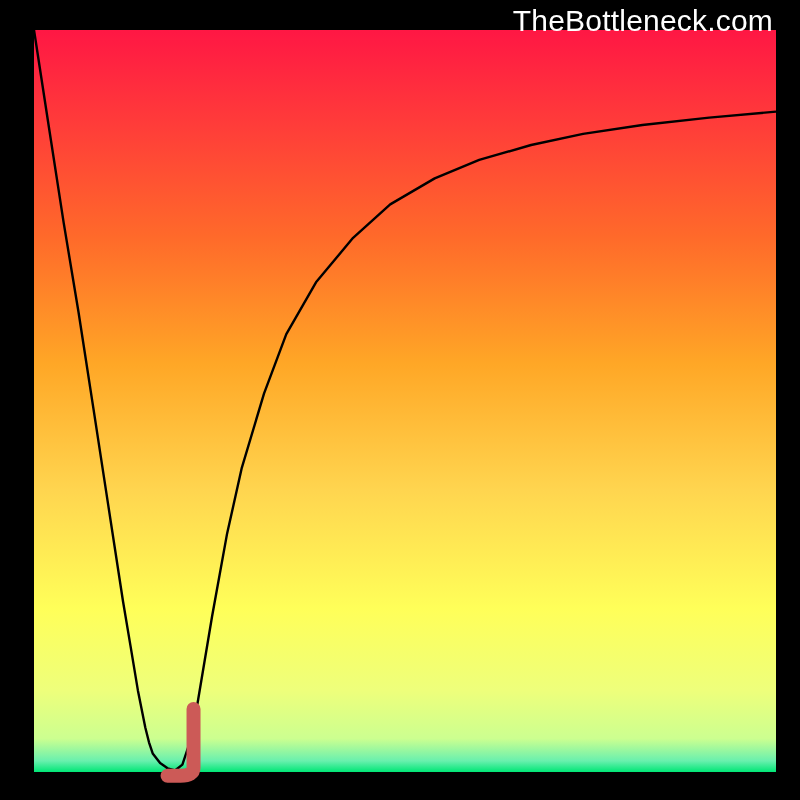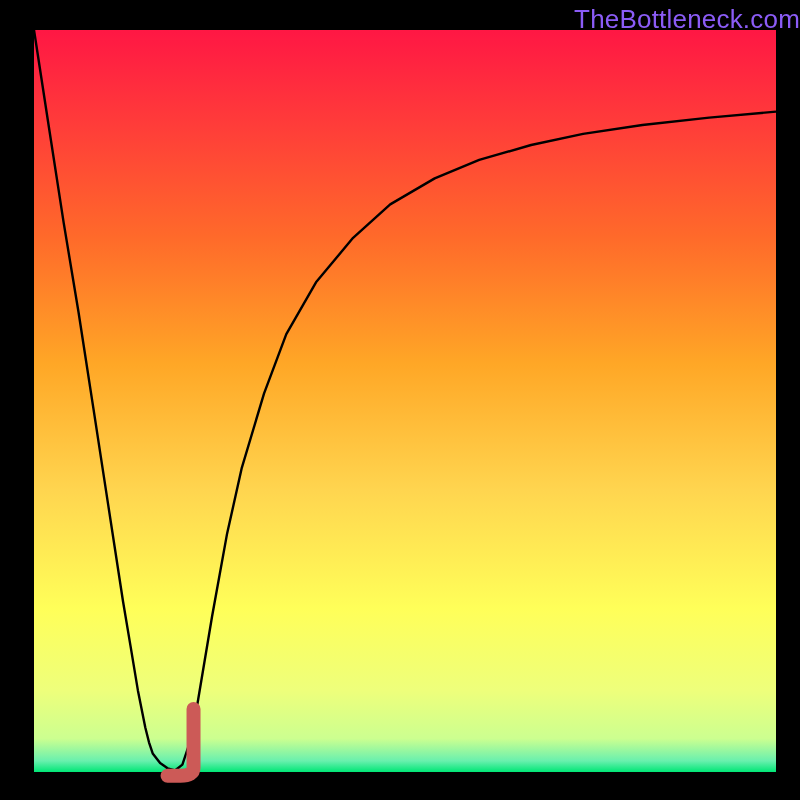"TheBottleneck.com" .watermark { color: #8b5cf6 -> #ffffff; font-size: 26px -> 30px; right: 0 -> 27px }
